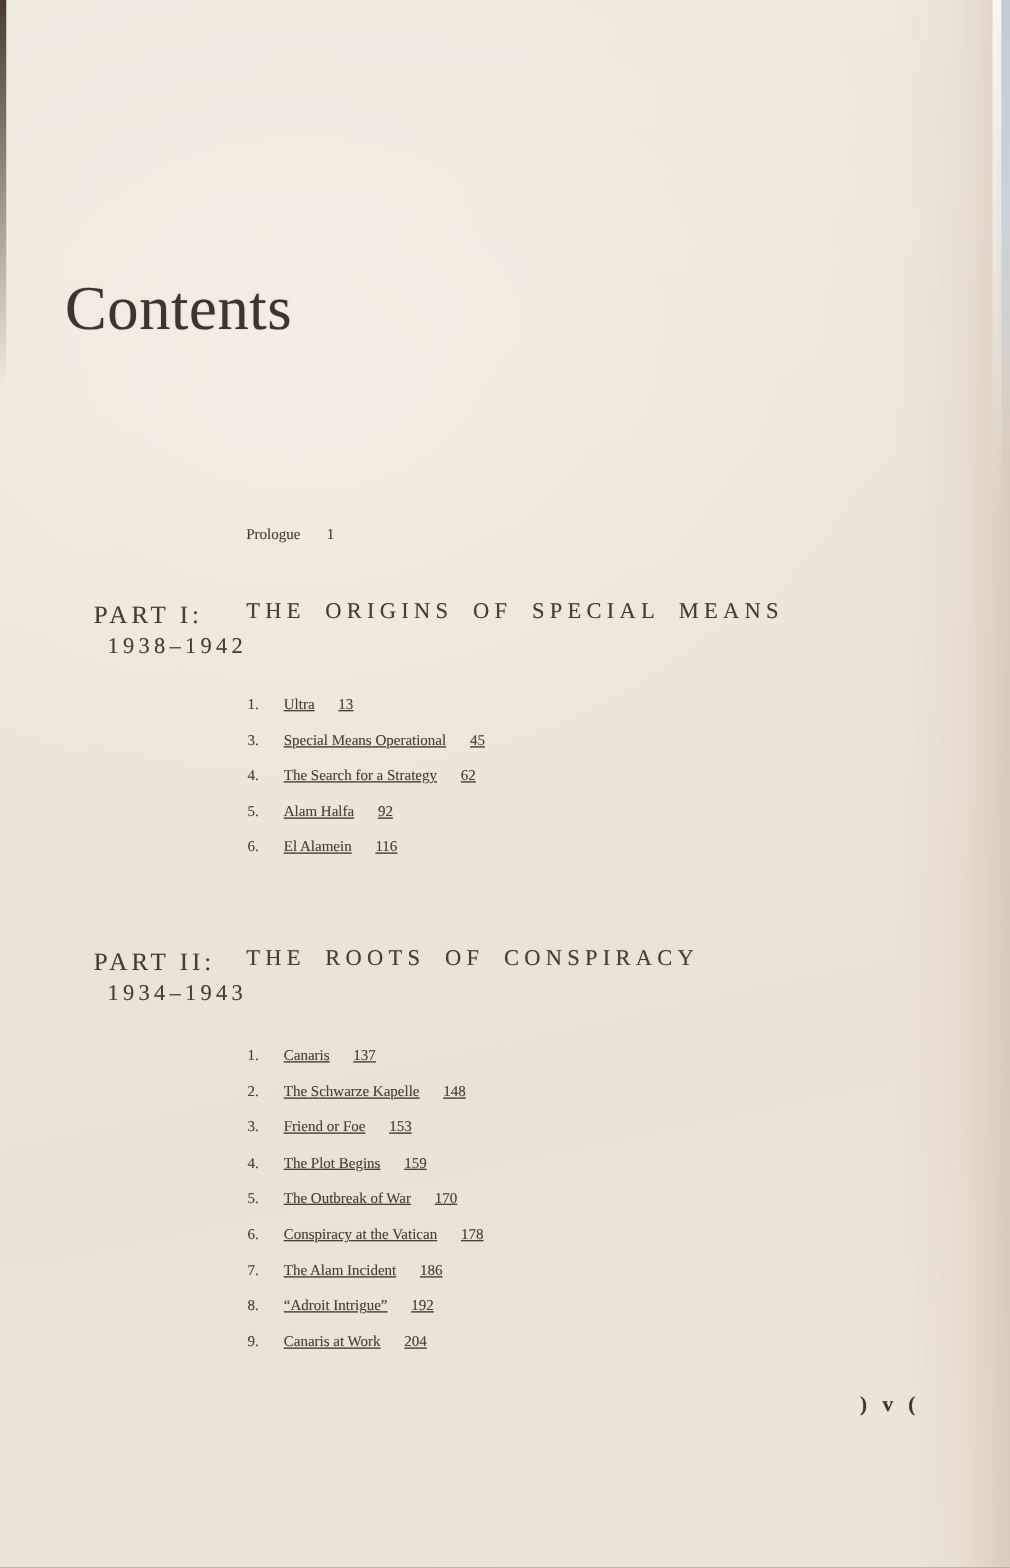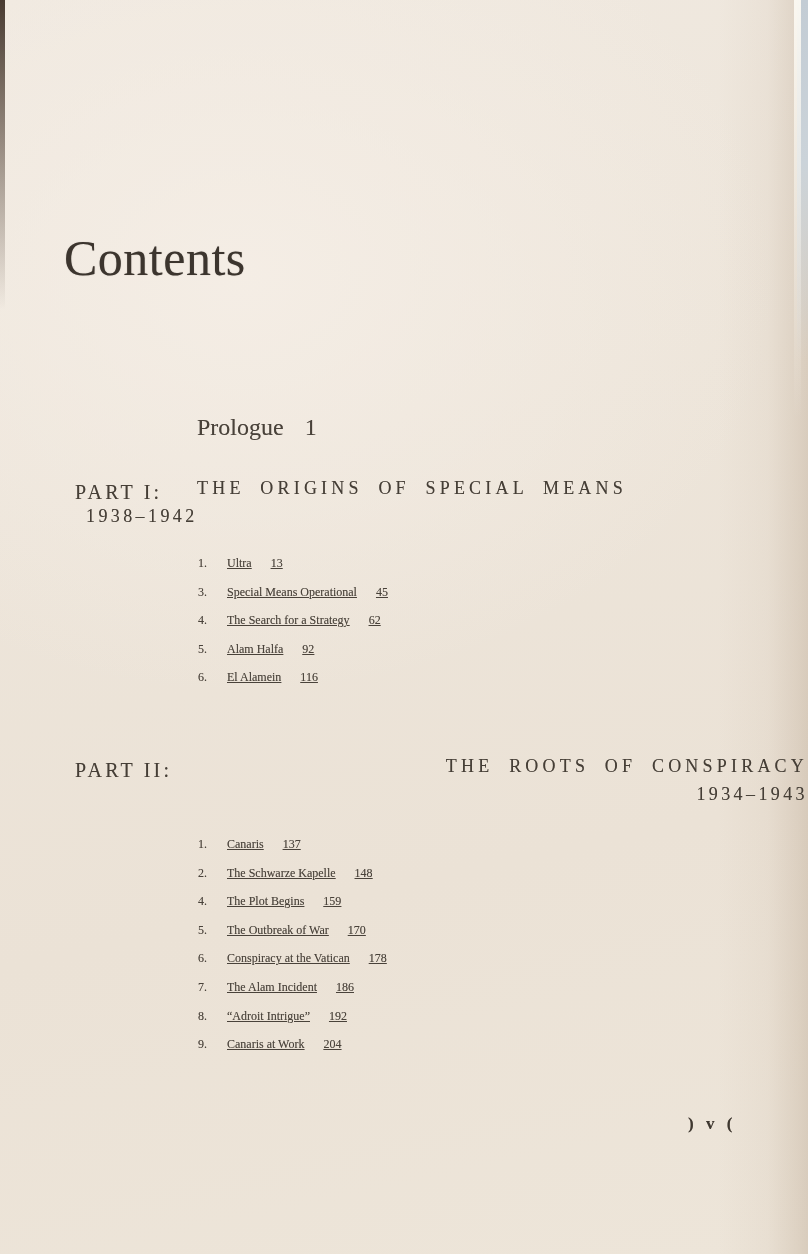"Contents" .title { margin: 12px -> 0 }
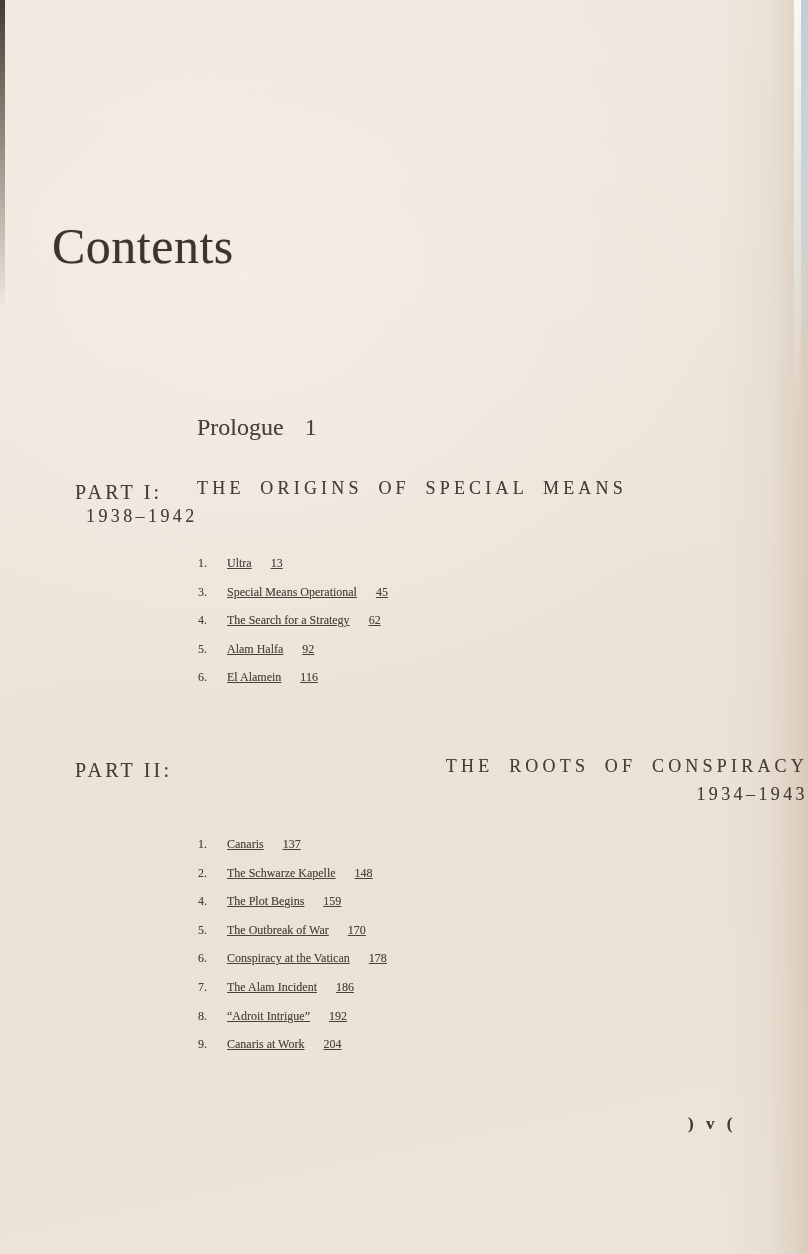"Prologue 1" .prologue { font-size: 24px -> 12px }
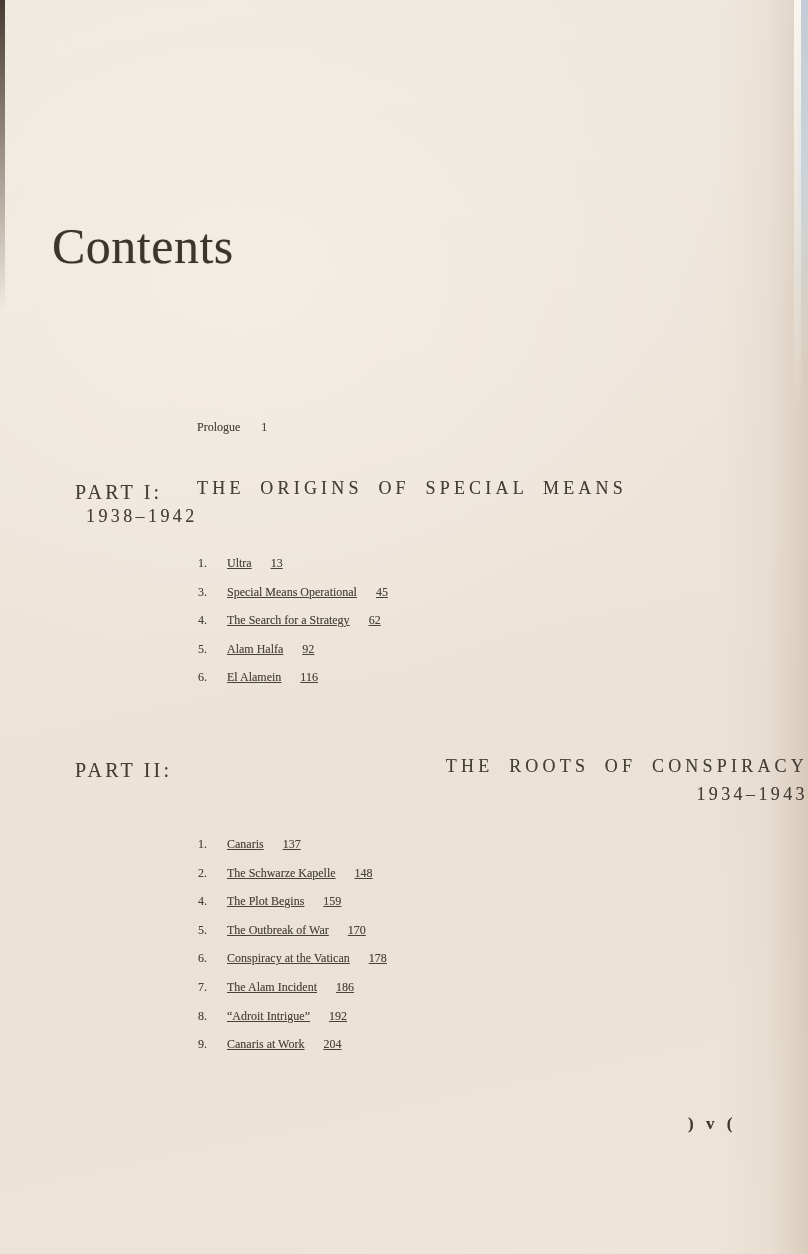"PART II:" .part-2 { text-align: right -> none }
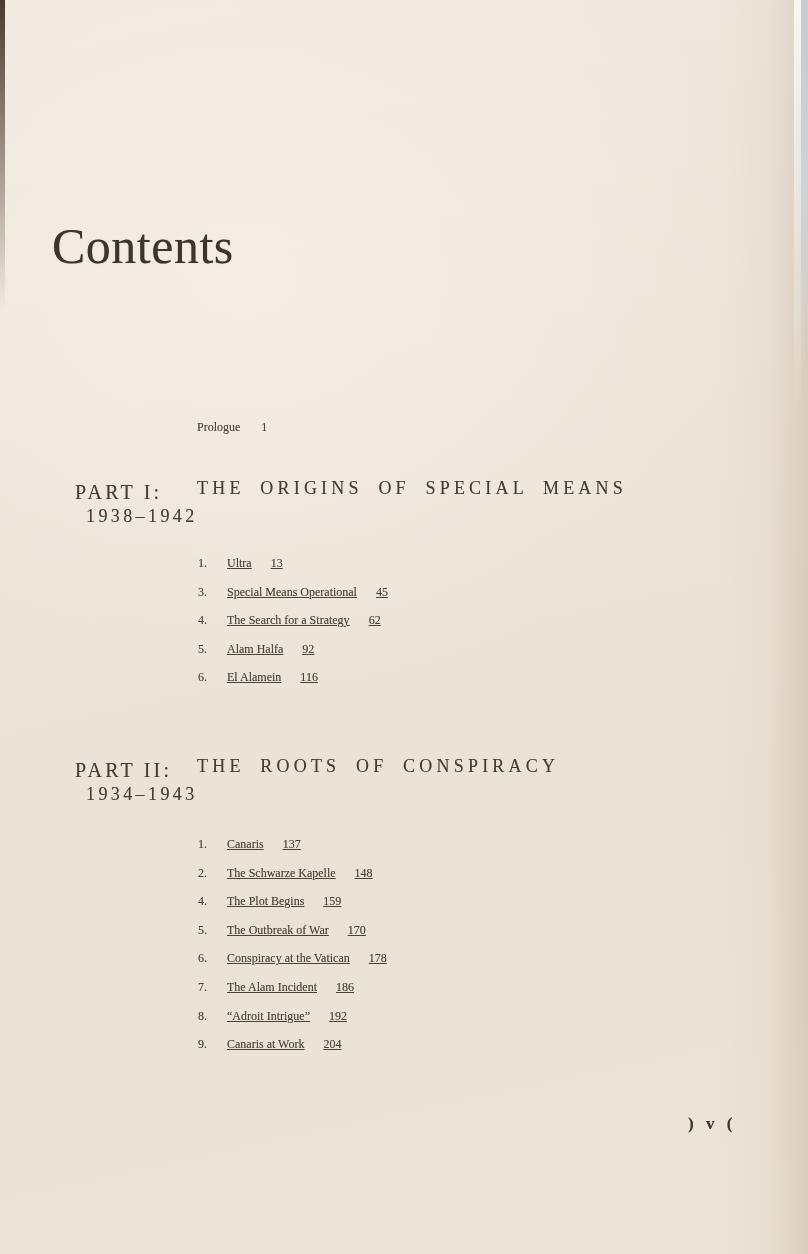"3. Friend or Foe 153" div.chap { html: none -> <div> <span>3.</span><span>Friend or Foe</span><span>153</span> </div> }
